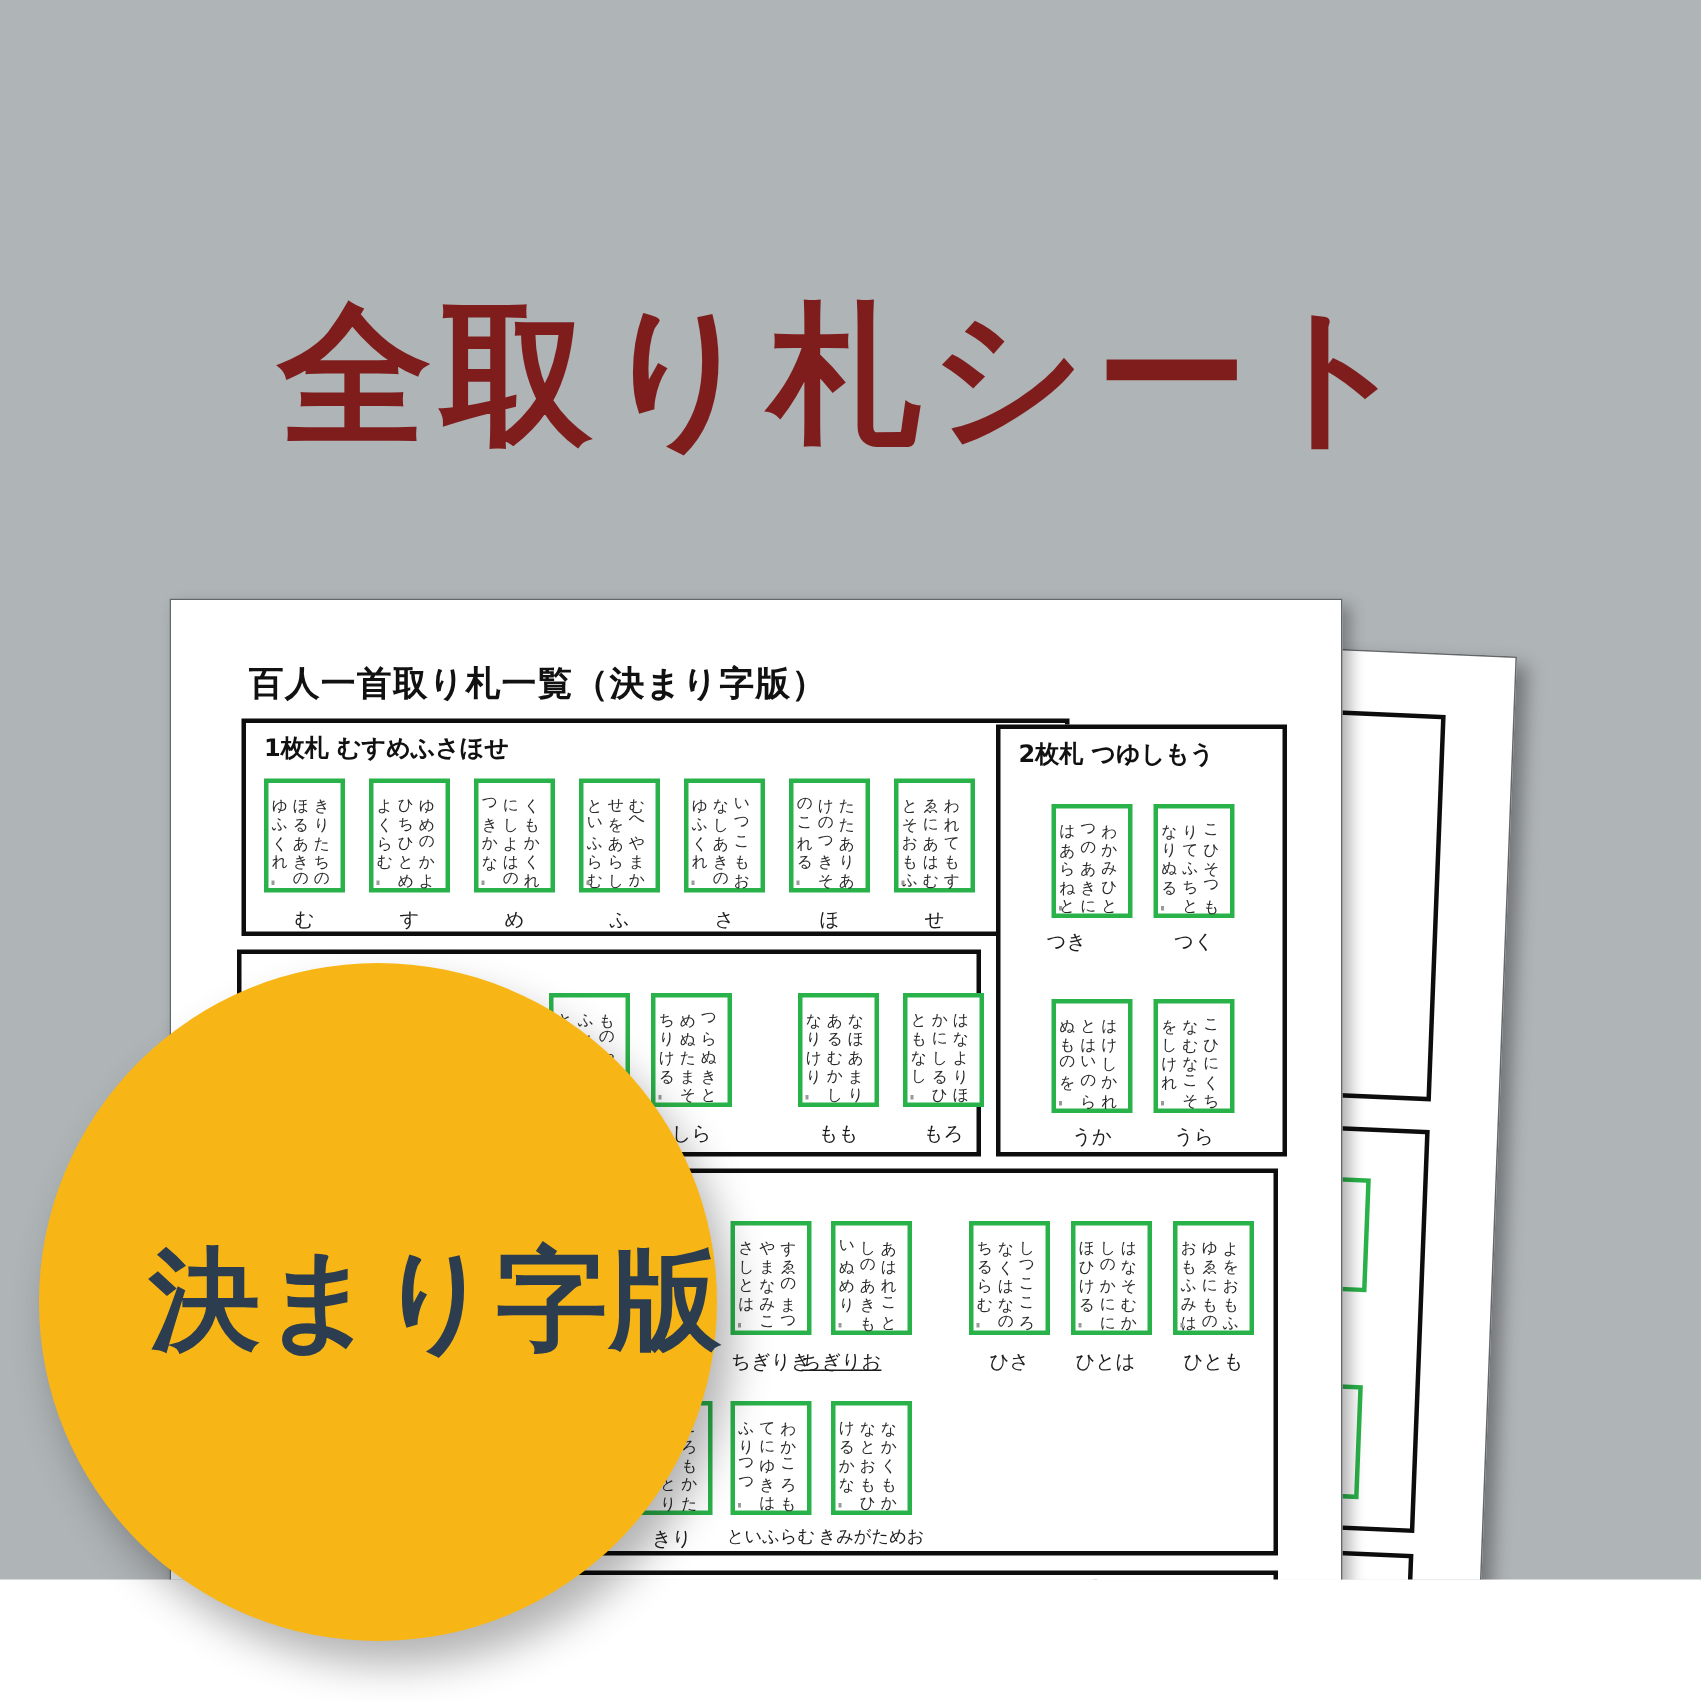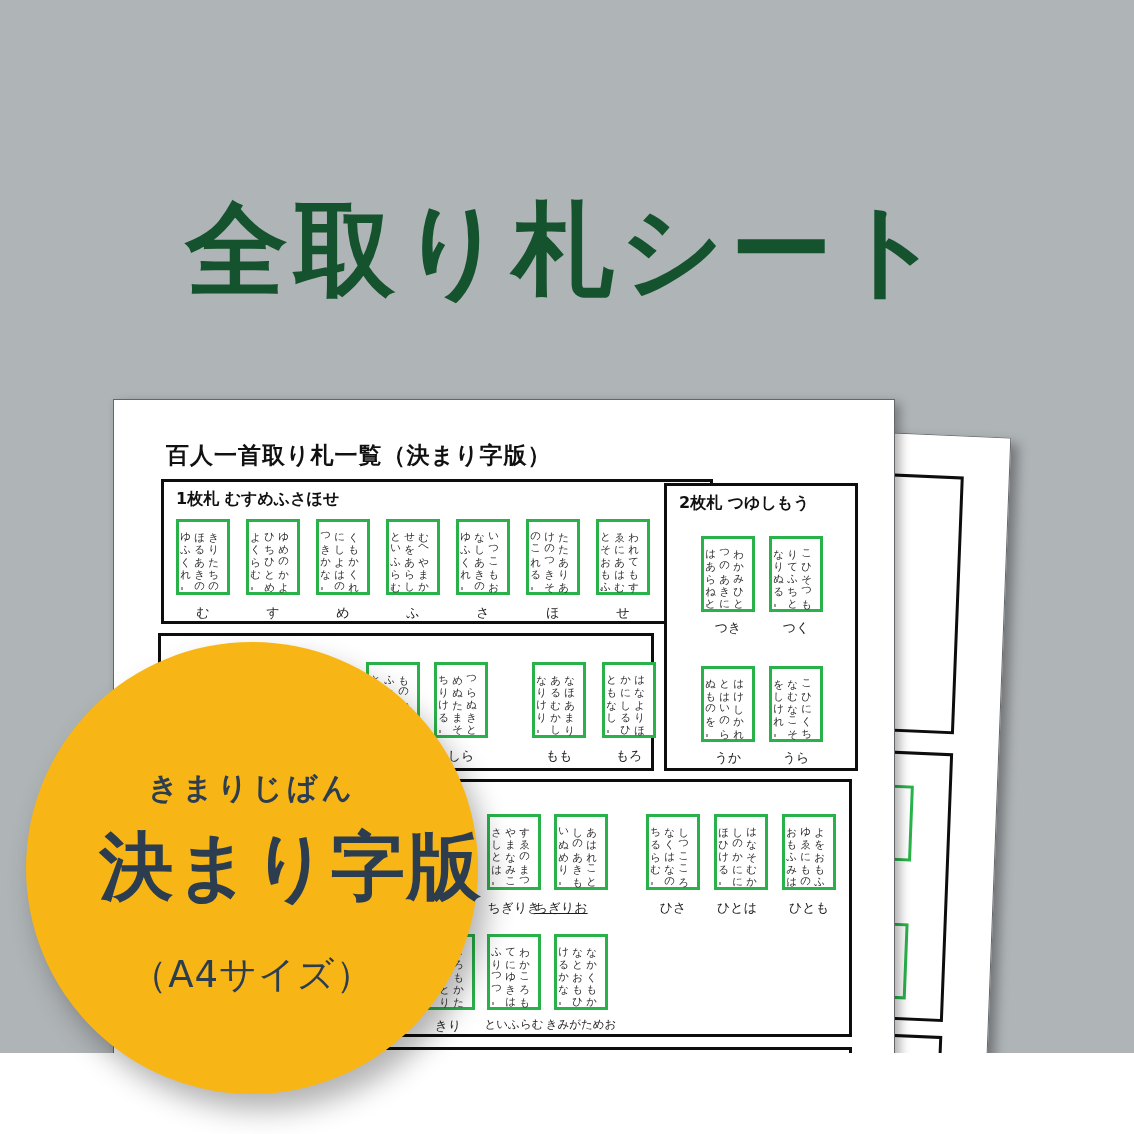"全取り札シート" .hero-title { color: #14532d -> #7f1d1d }
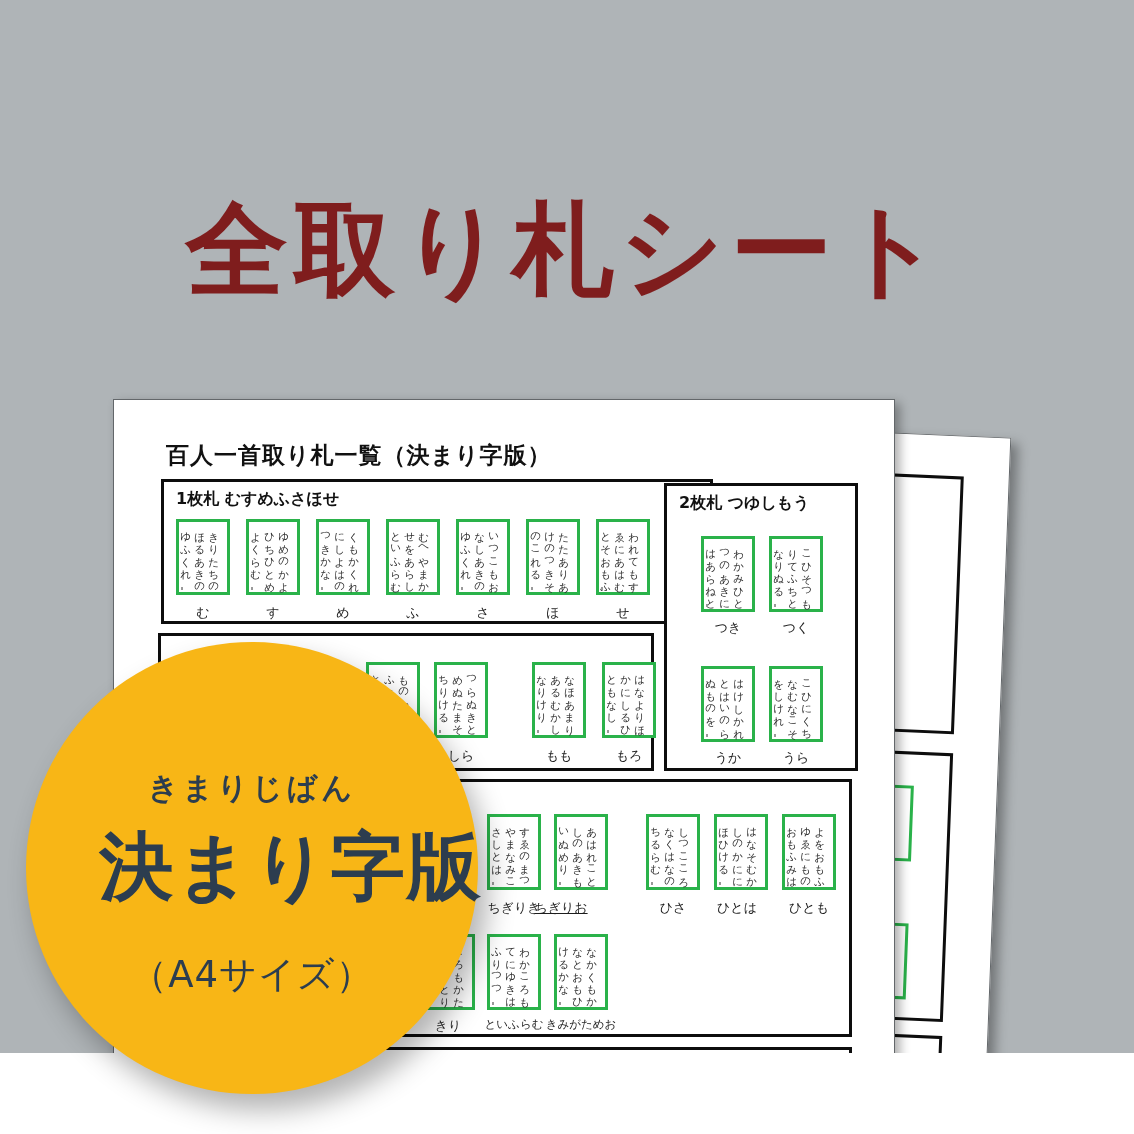"つき" div.kimariji { left: 61px -> 44px }
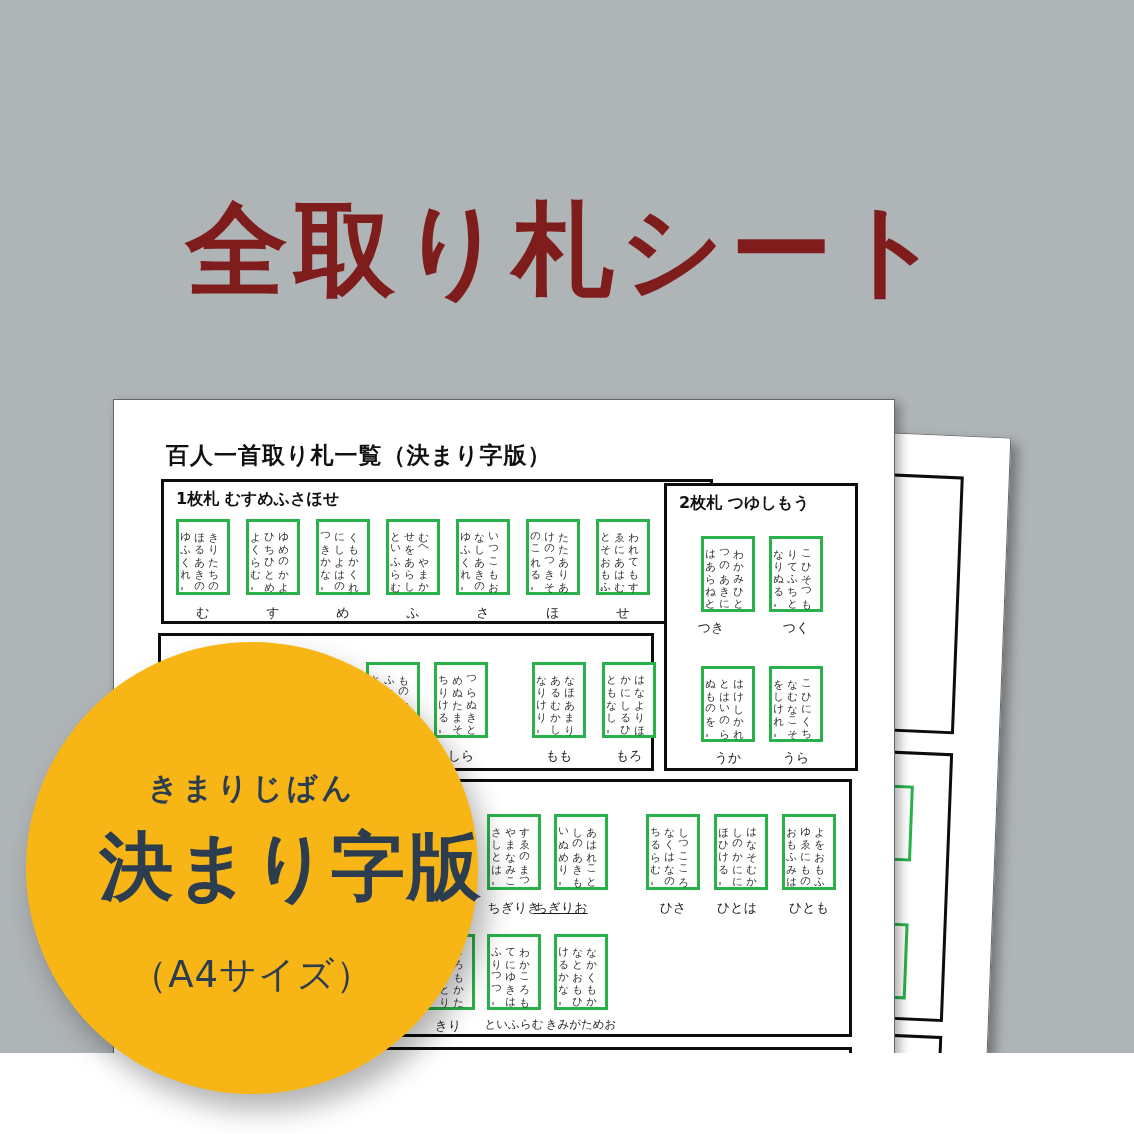"きまりじばん" div.badge-furigana { html: <div>きまりじばん</div> -> none }
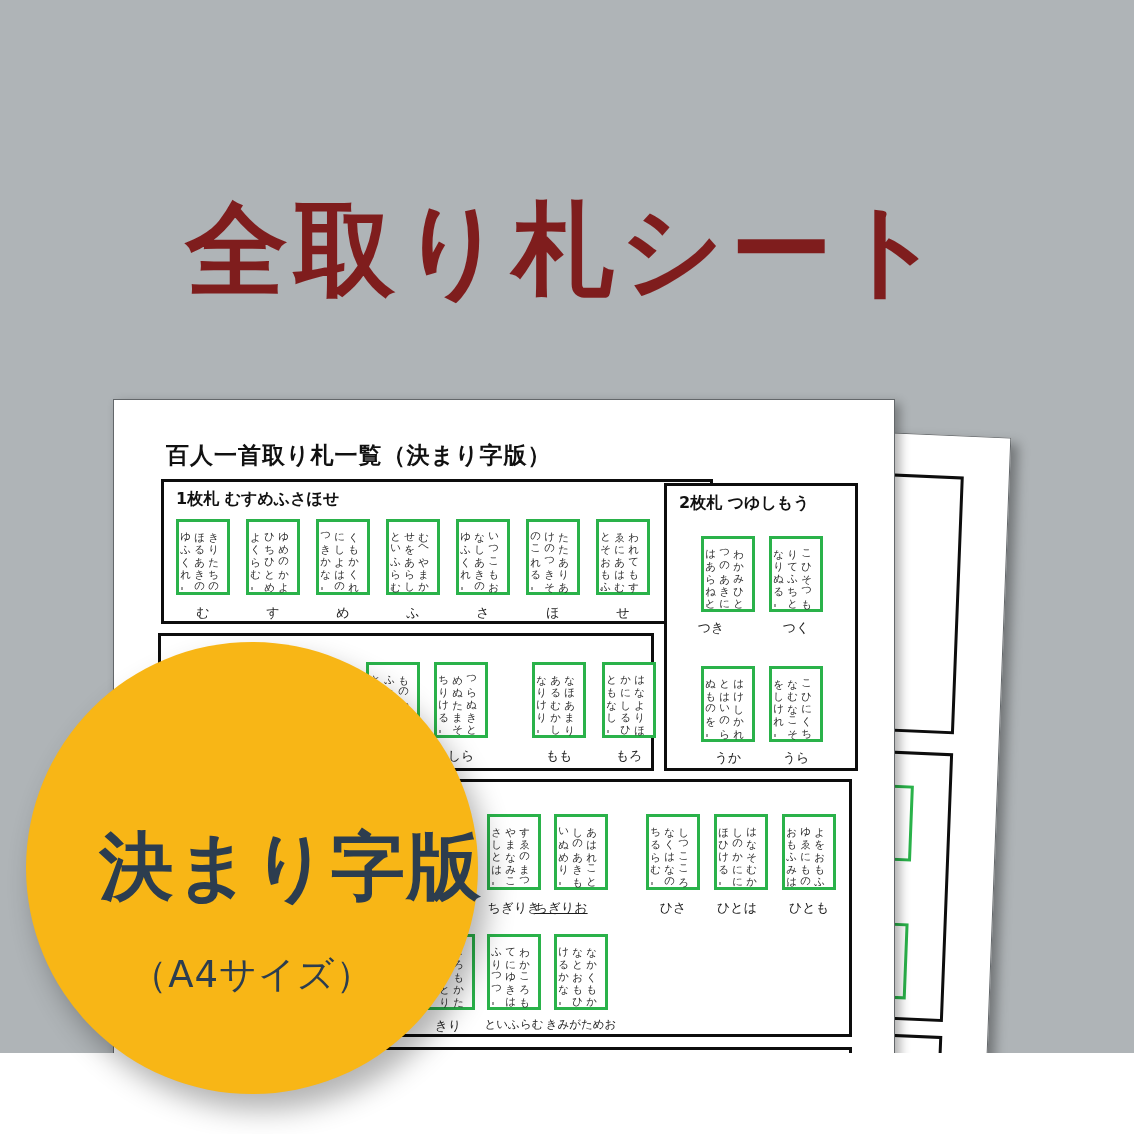"（A4サイズ）" div.badge-note { html: <div>（A4サイズ）</div> -> none }
